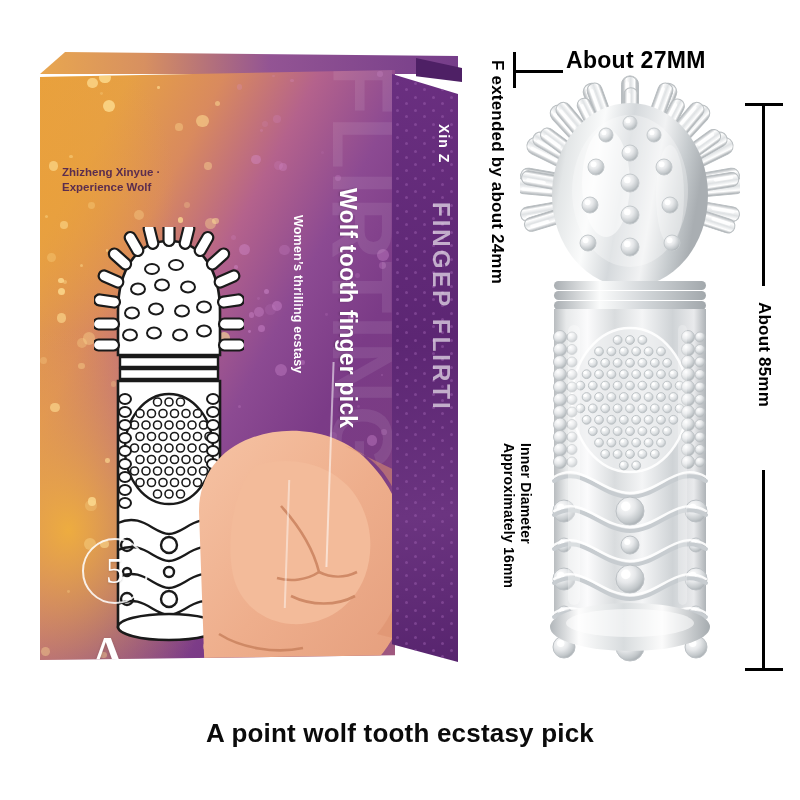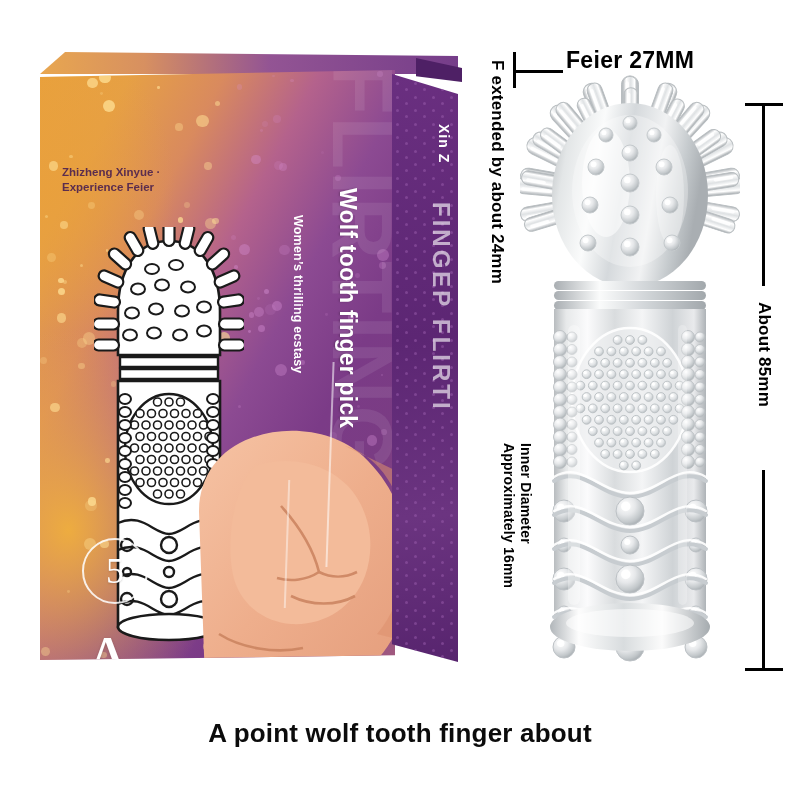"Feier 27MM" div.ann { text: Feier -> About }
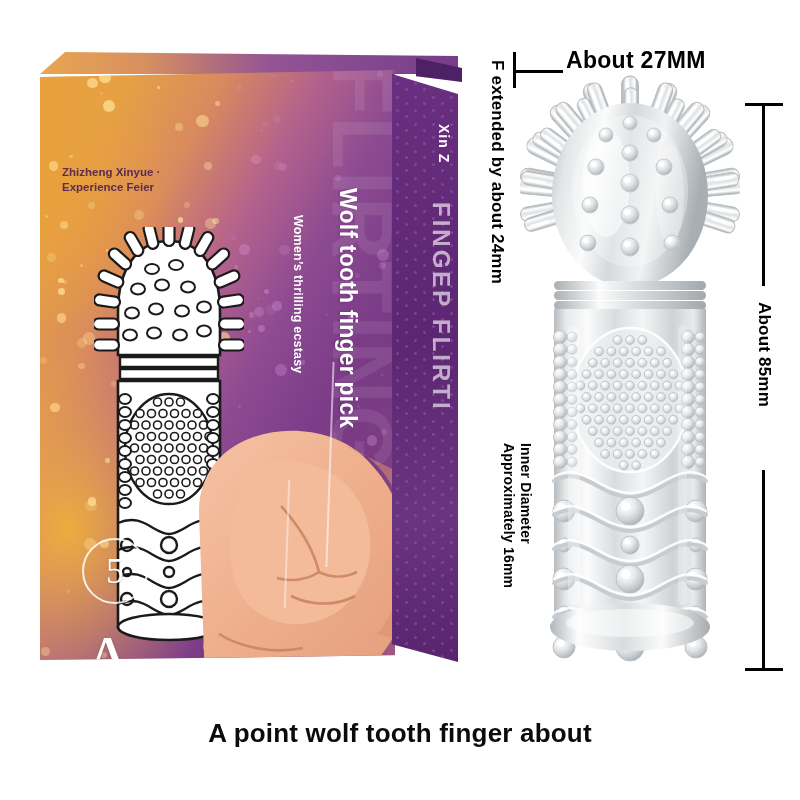"Experience Feier" span { text: Feier -> Wolf }
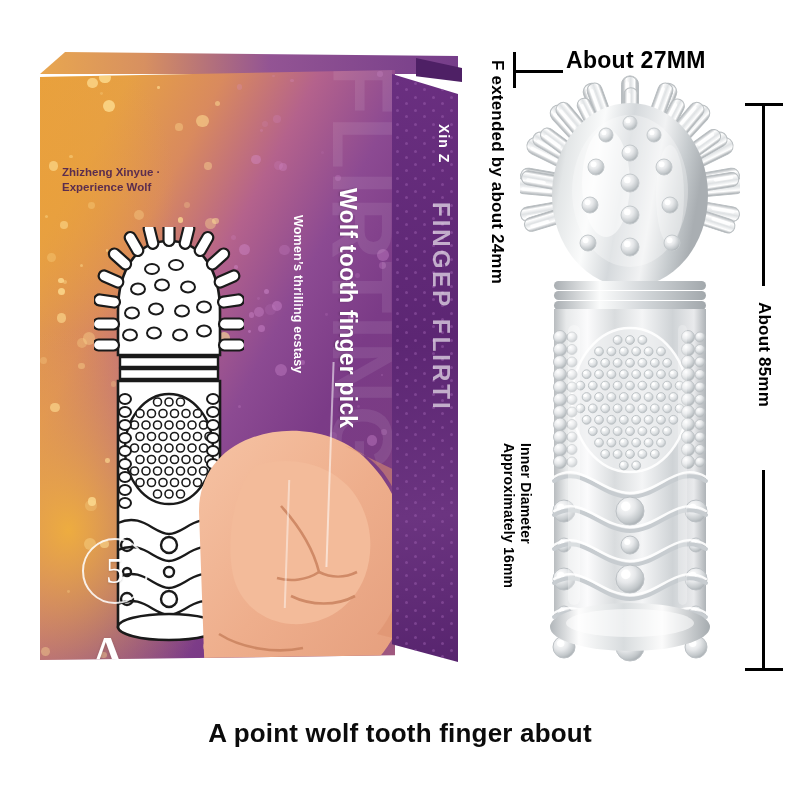"A point wolf tooth finger" div { text: finger about -> ecstasy pick }
